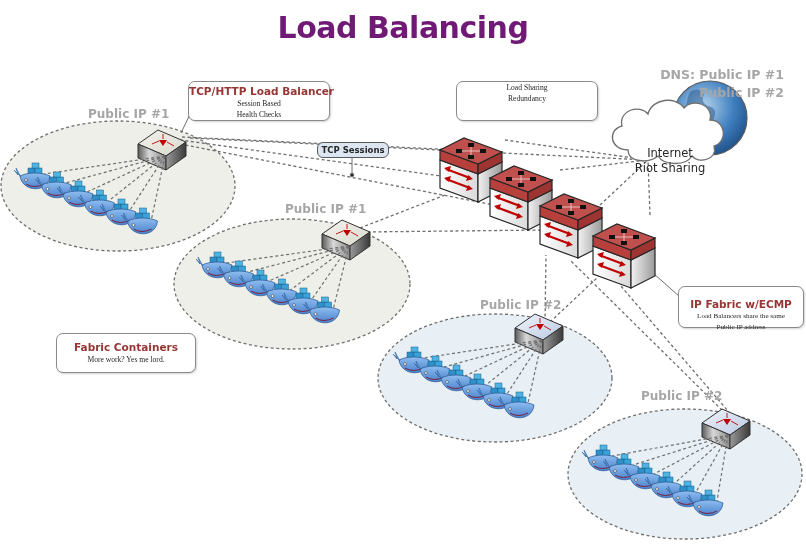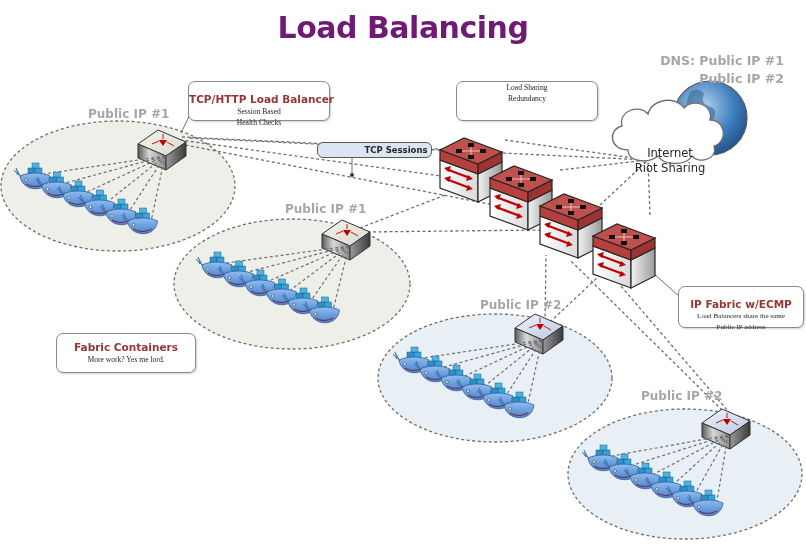"DNS: Public IP #1" .dns-label { margin-top: none -> 14px }
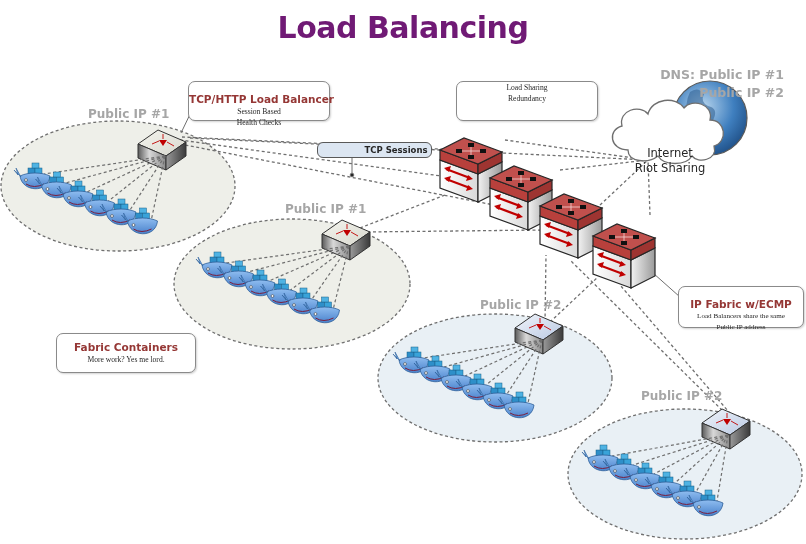"TCP/HTTP Load Balancer" div.h { margin-top: 11px -> 3px }
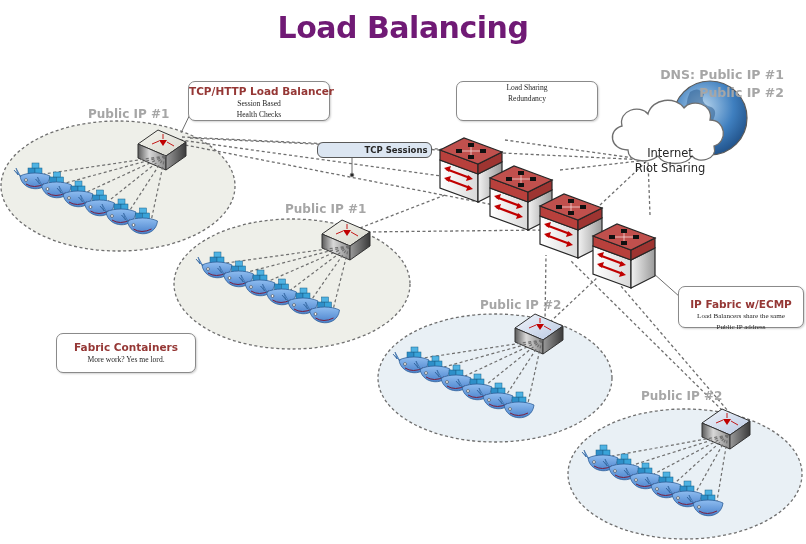"TCP Sessions" .pill { padding-left: 43px -> none }
